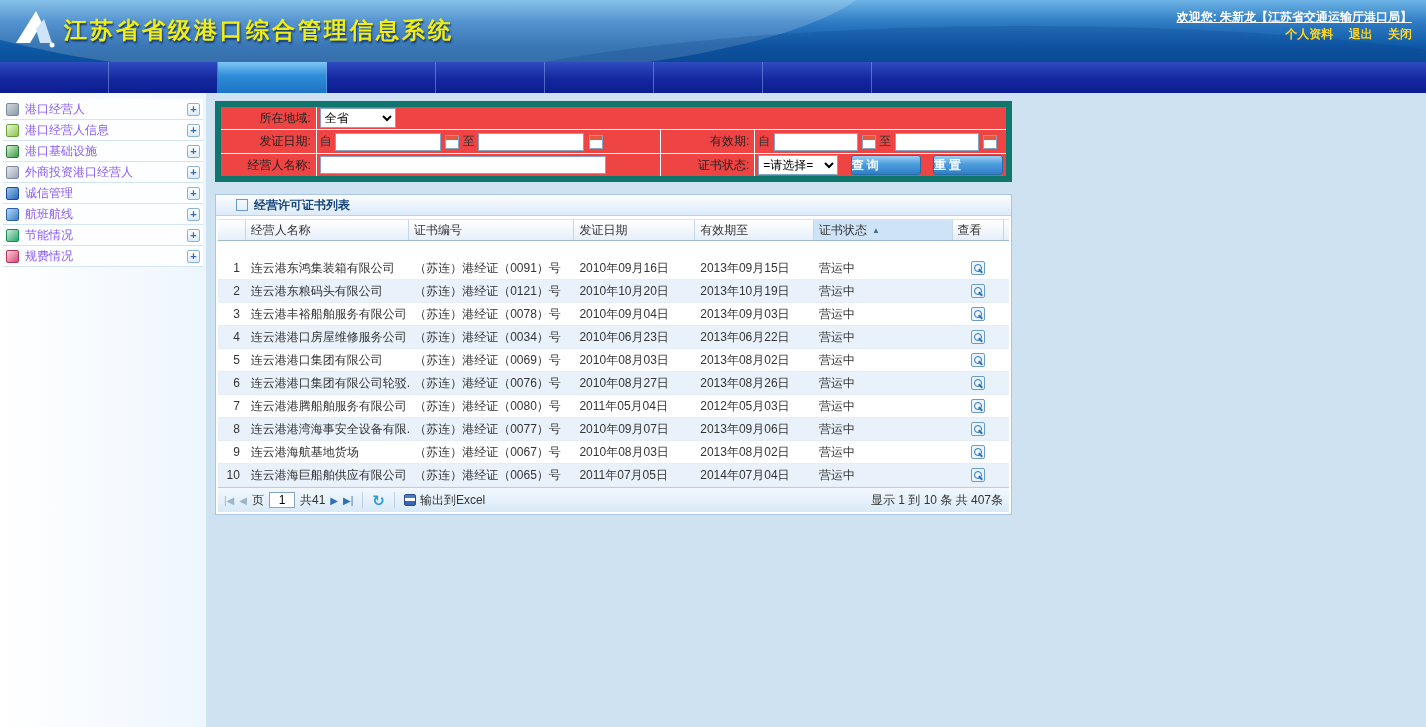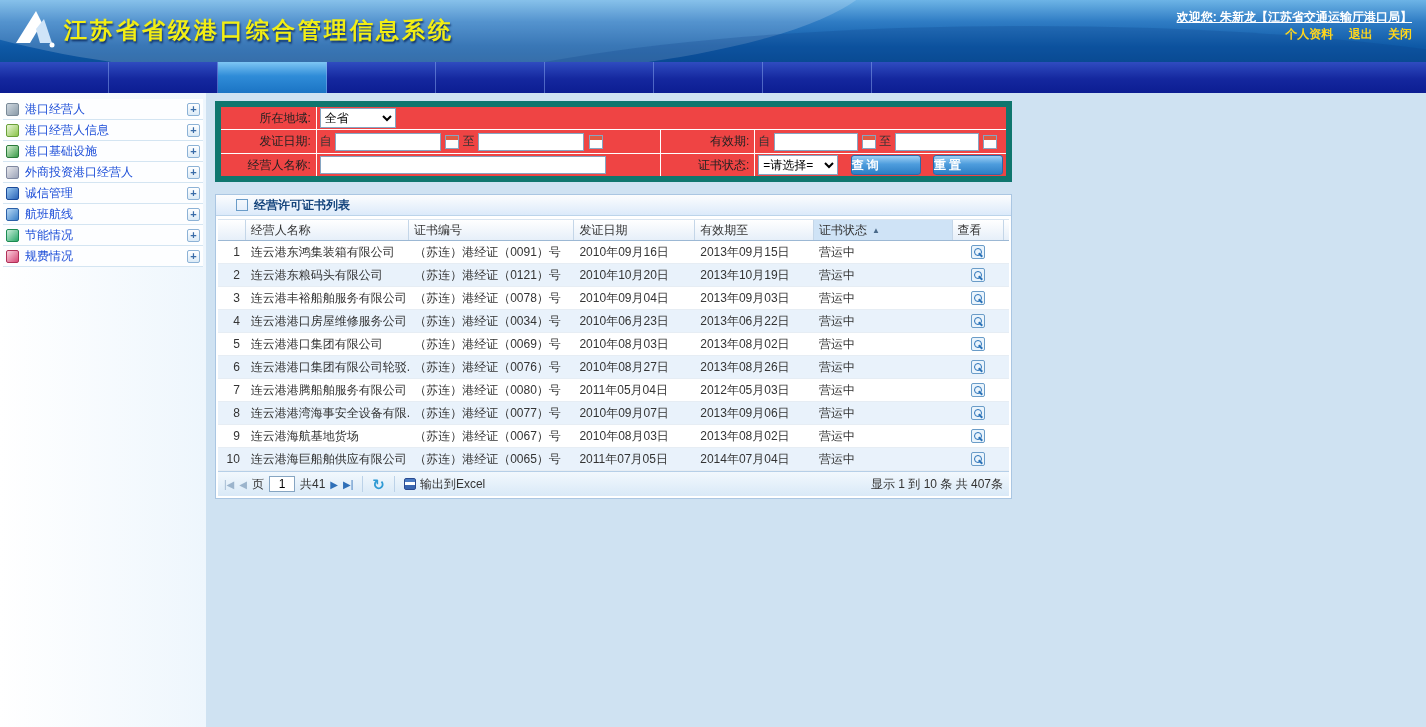"港口经营人" .side-label { color: #1d4ed8 -> #8b5cf6 }
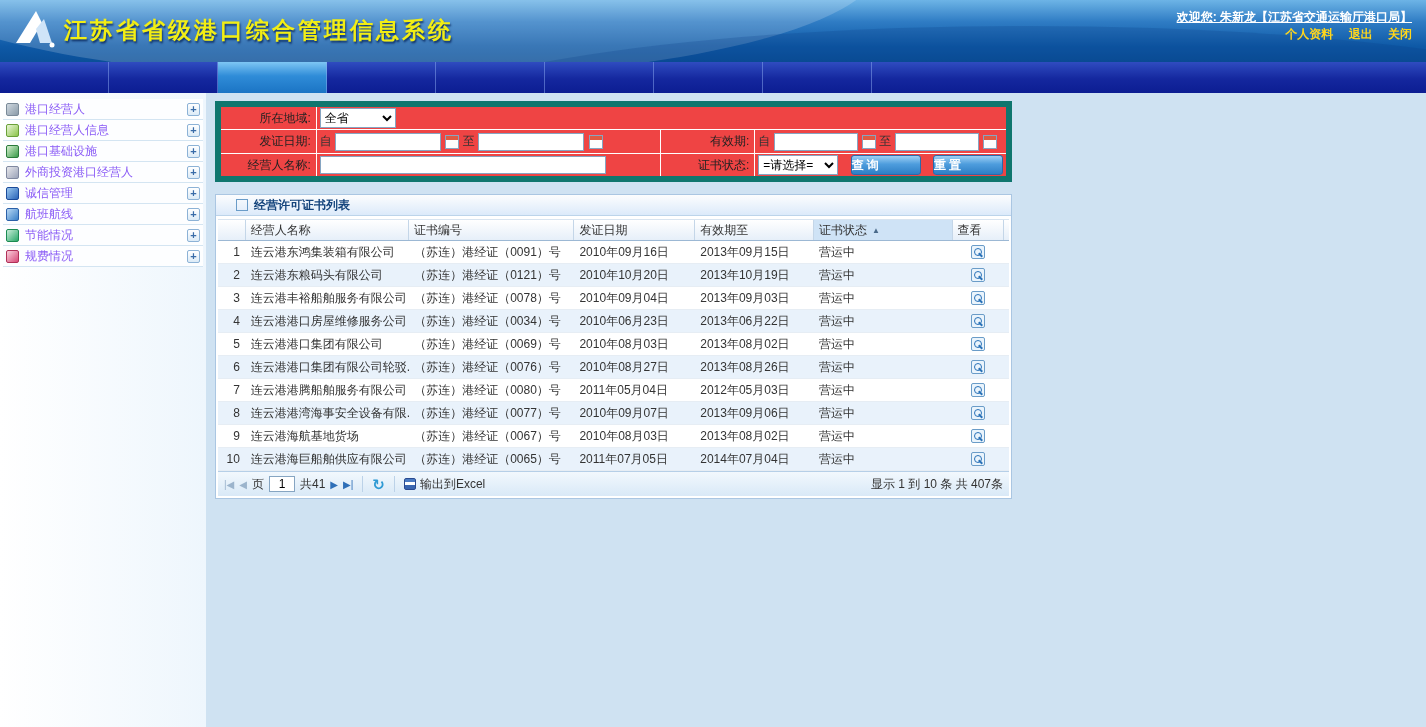"经营人名称" .grid-head { margin: 3px 2px 0 2px -> 3px 2px 16px 2px }
